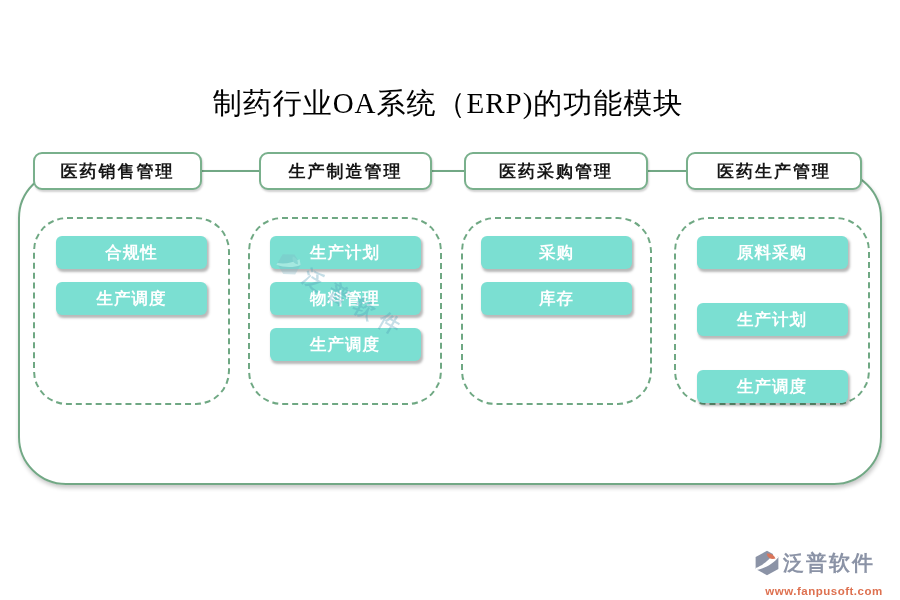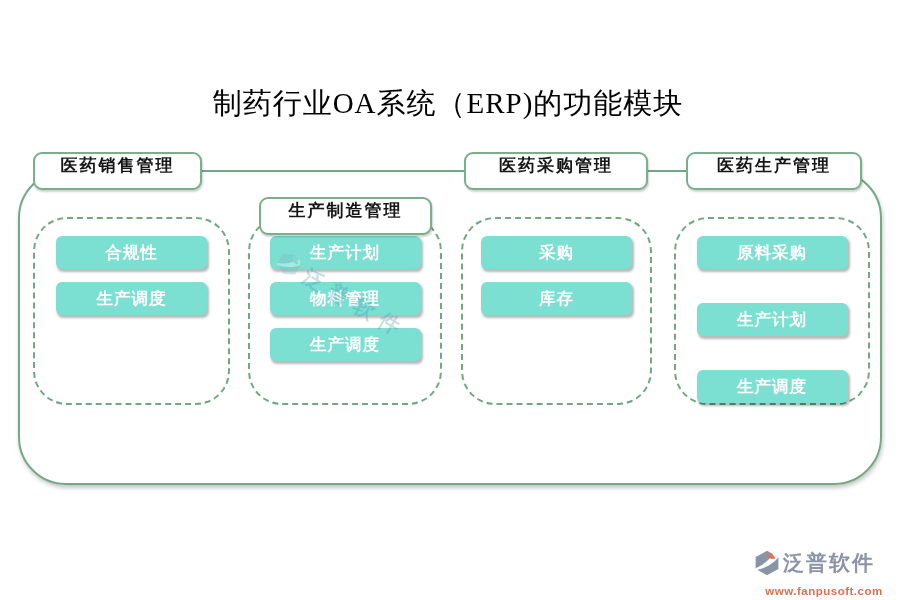"医药销售管理" .col-header { align-items: none -> center }
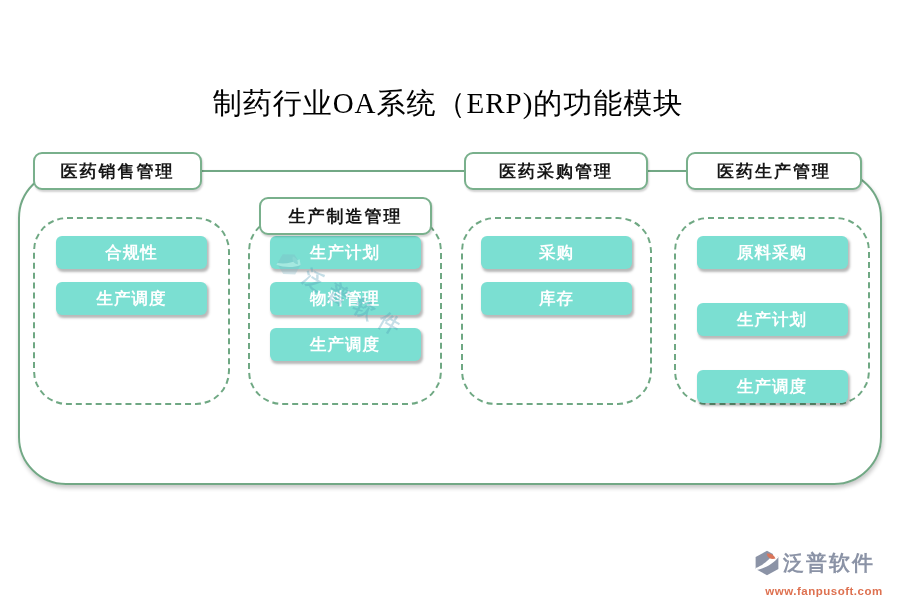"生产制造管理" .h2 { margin-top: 45px -> none }
